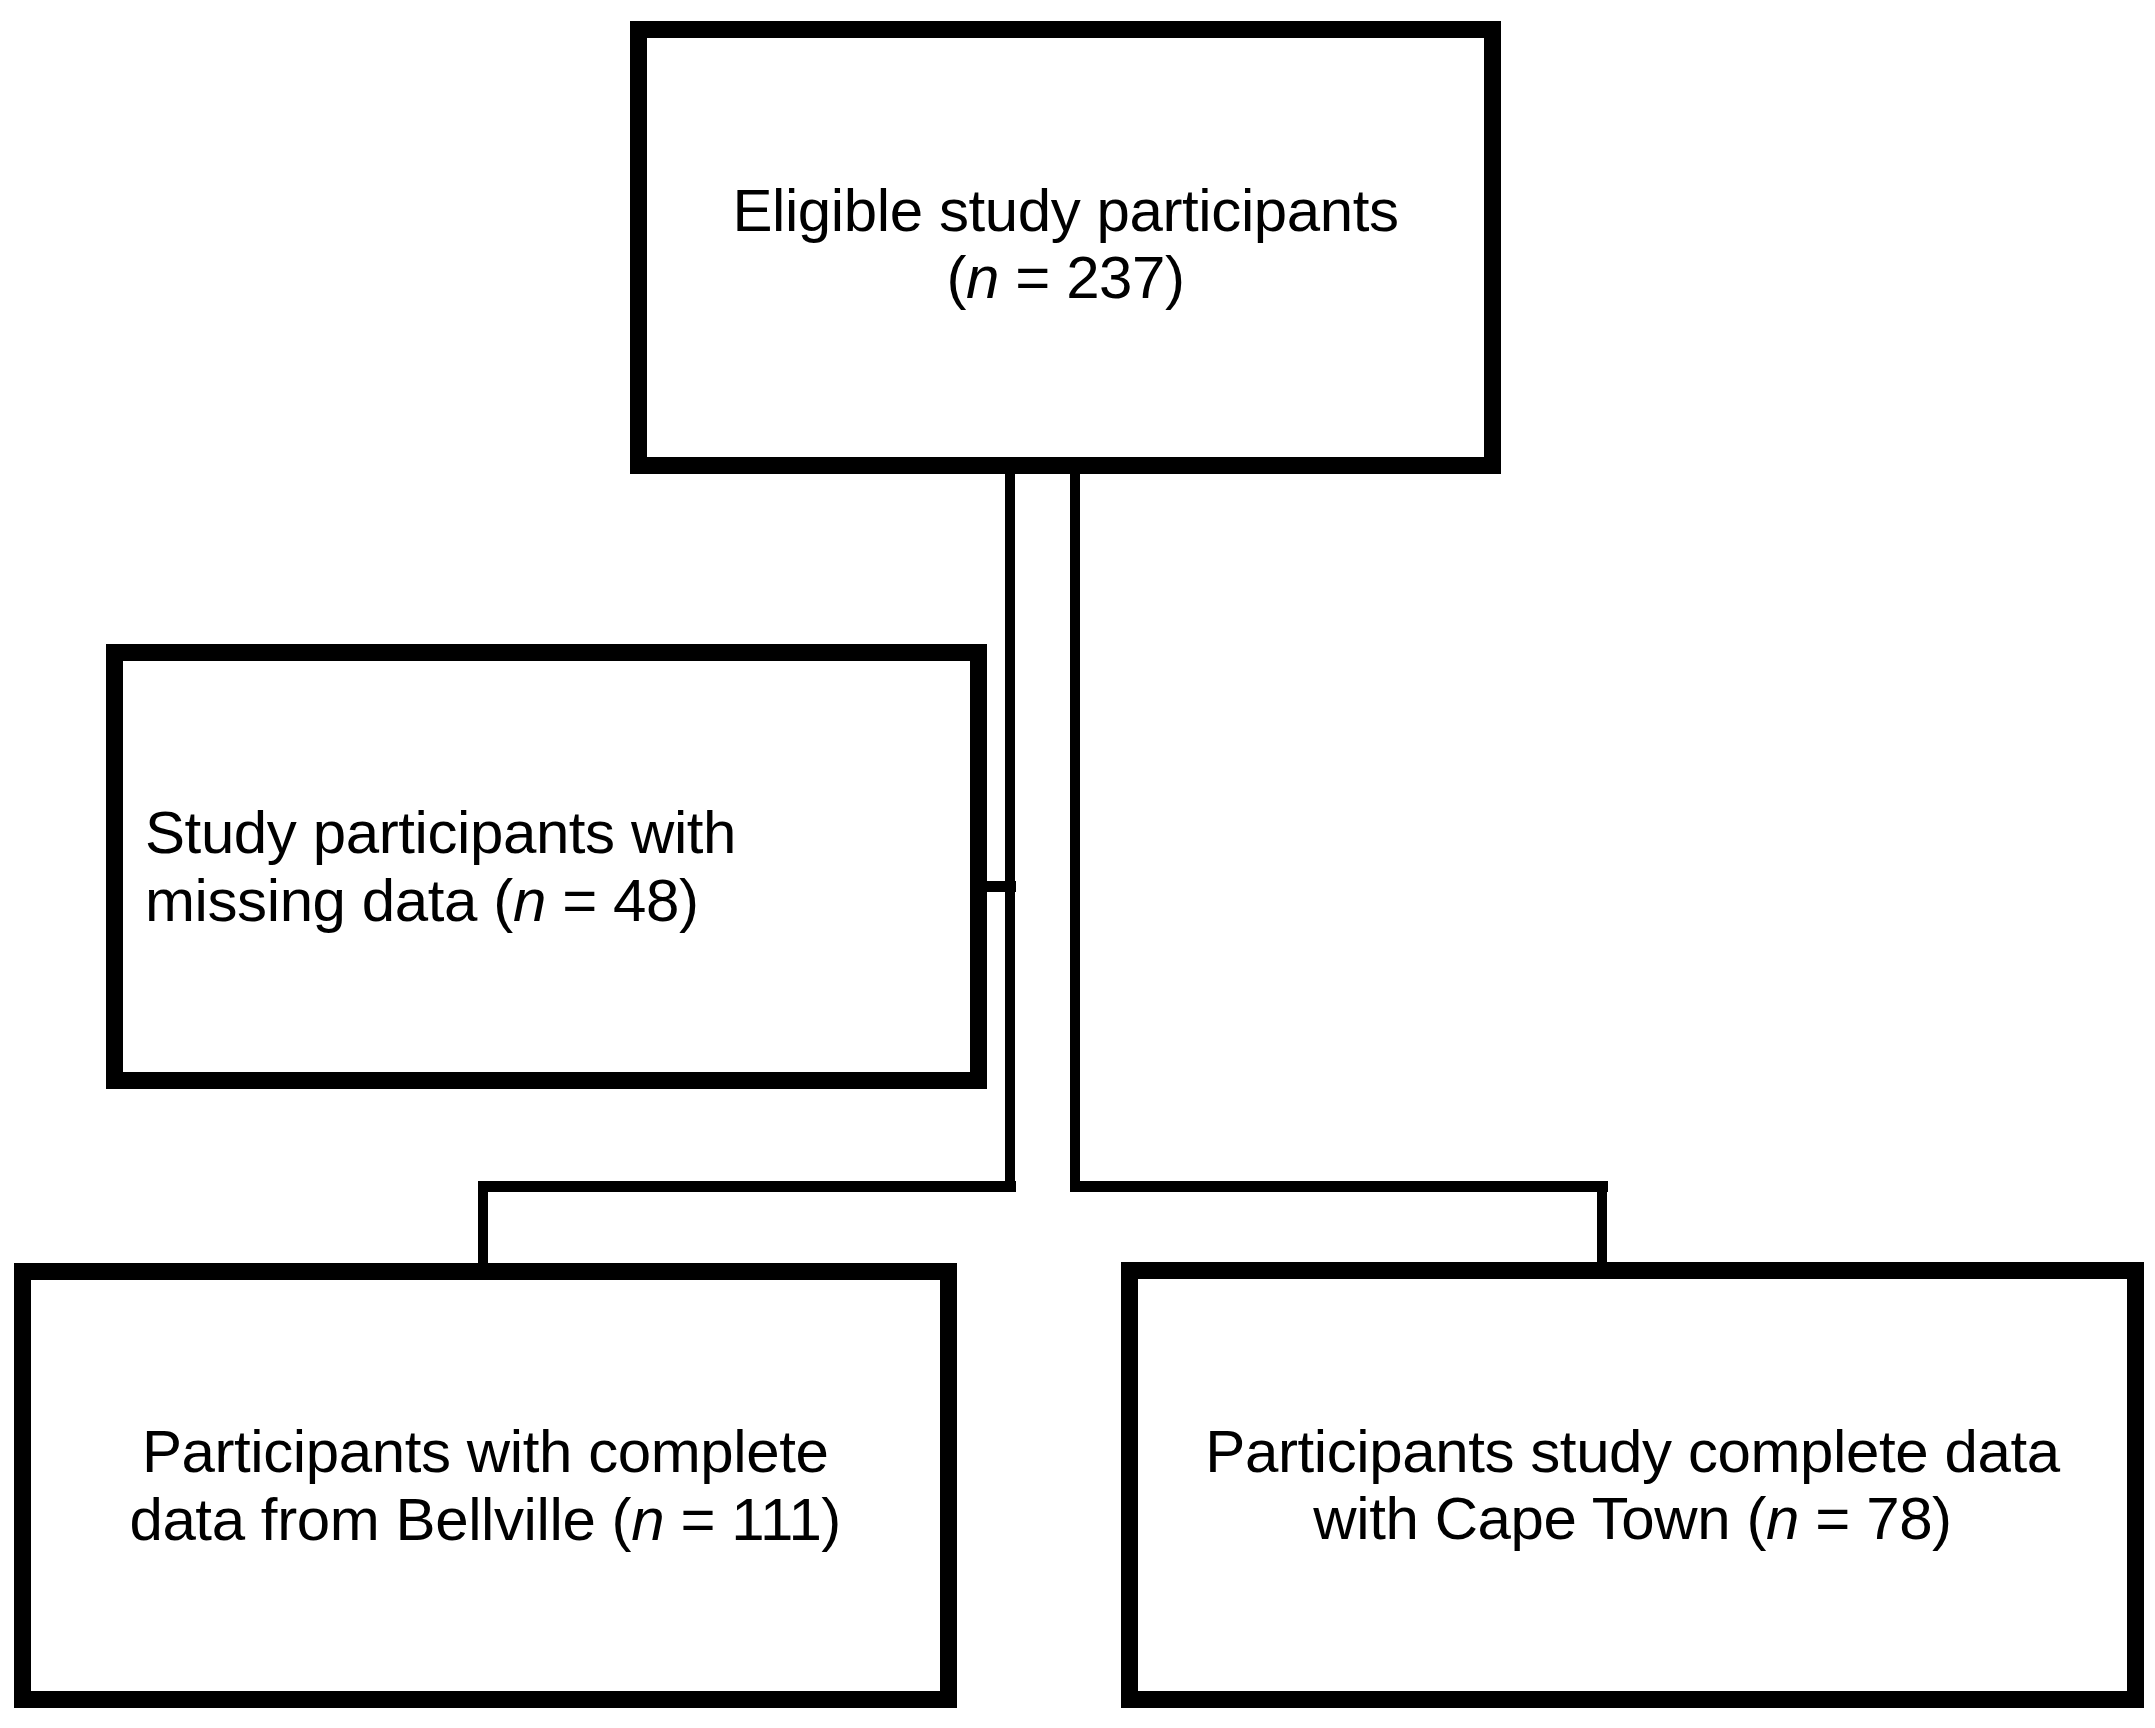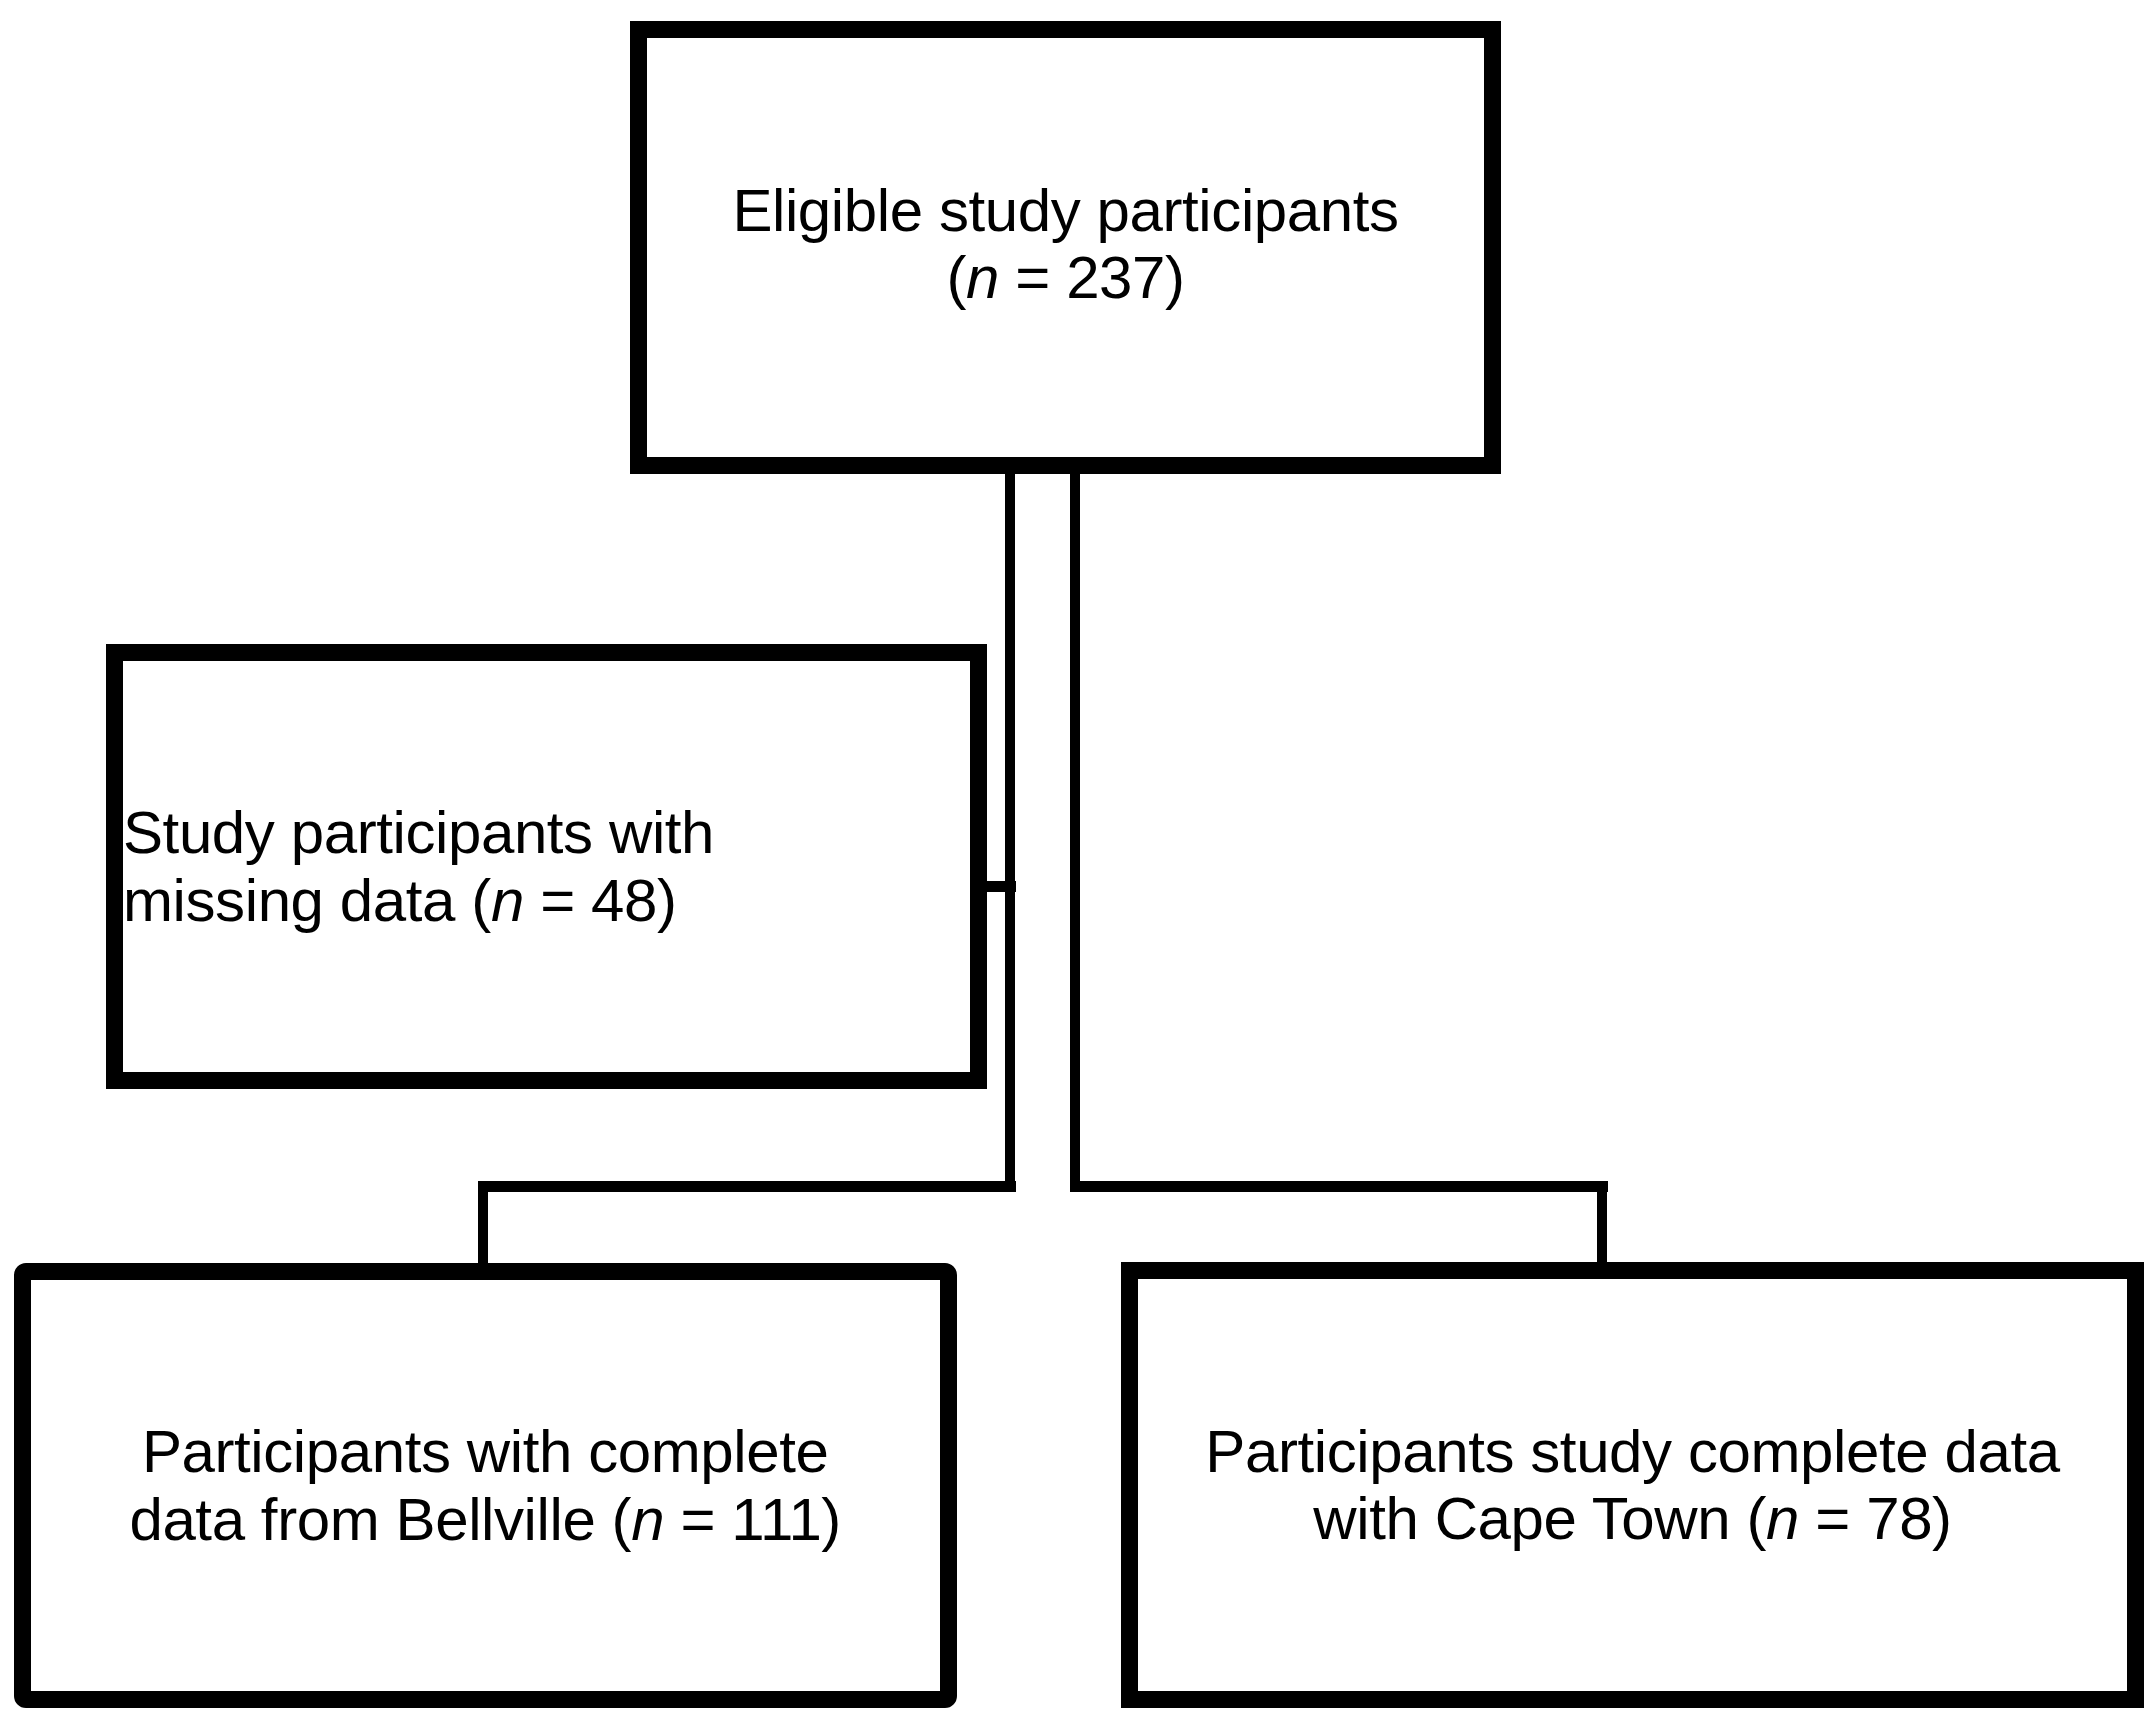"Study participants with missing data" .node.left .node-text { padding-left: none -> 22px }
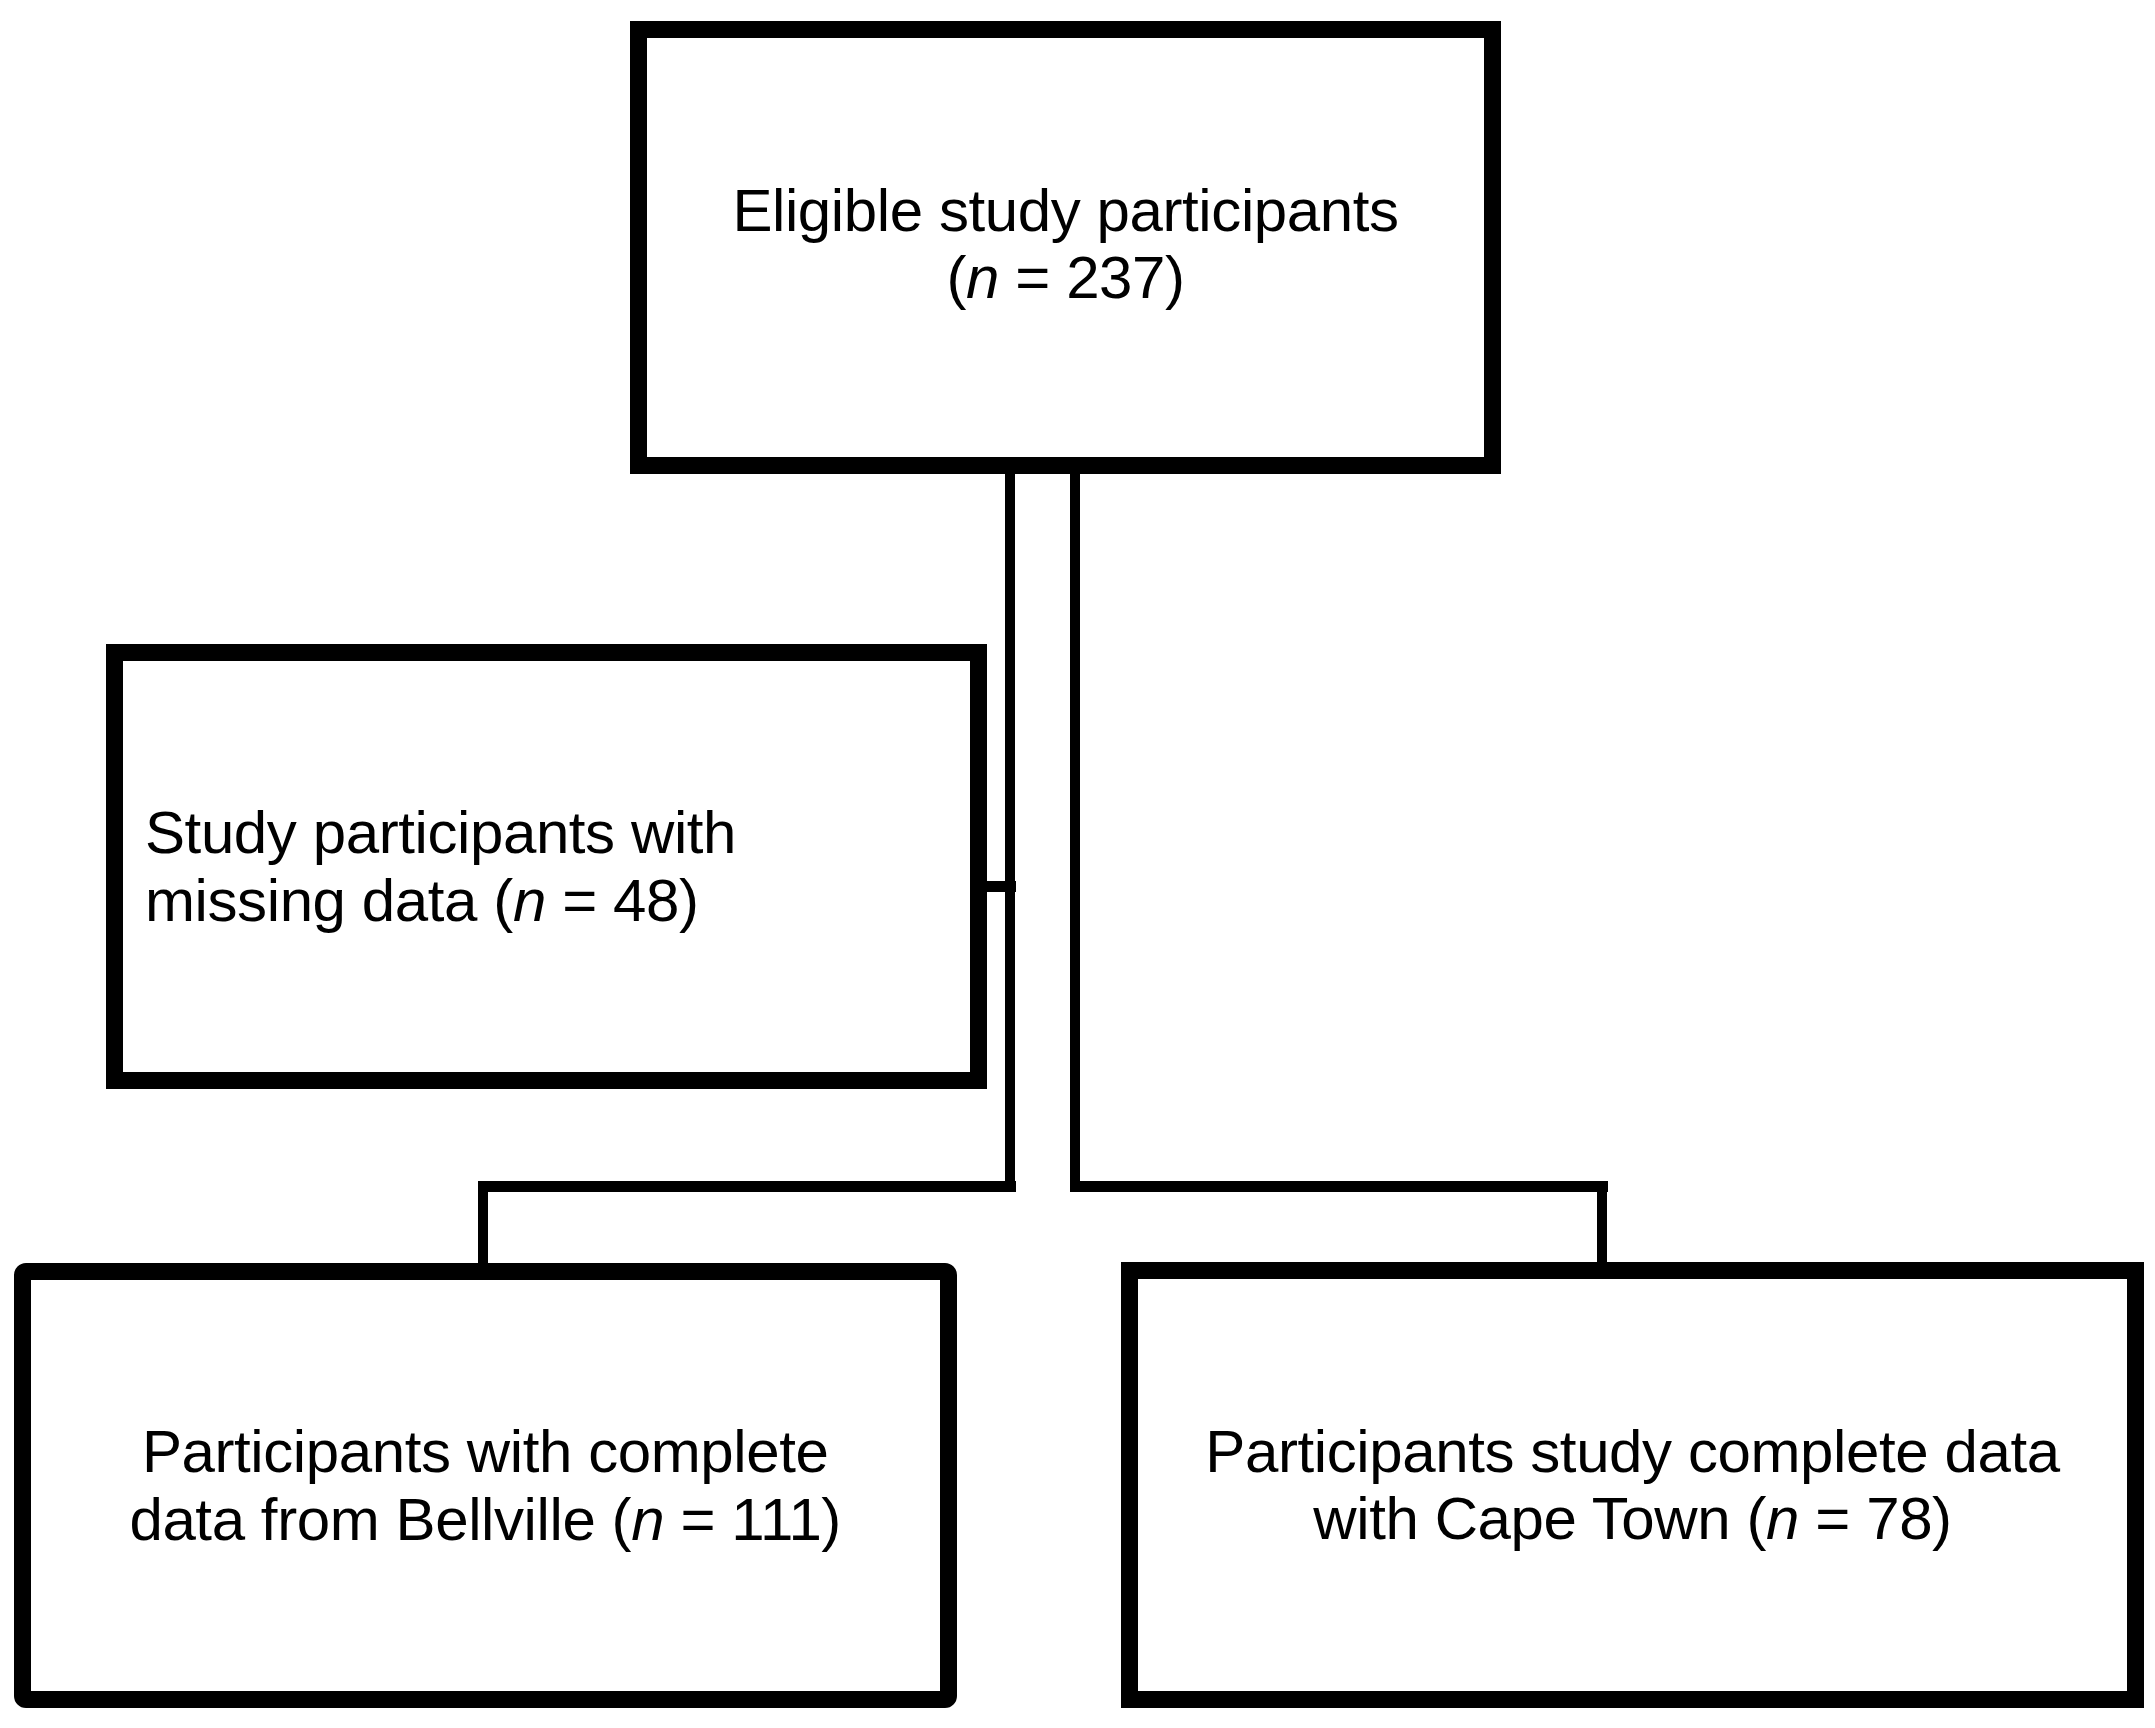"Participants with complete data from" #node-bellville { border-radius: 12px -> none }
